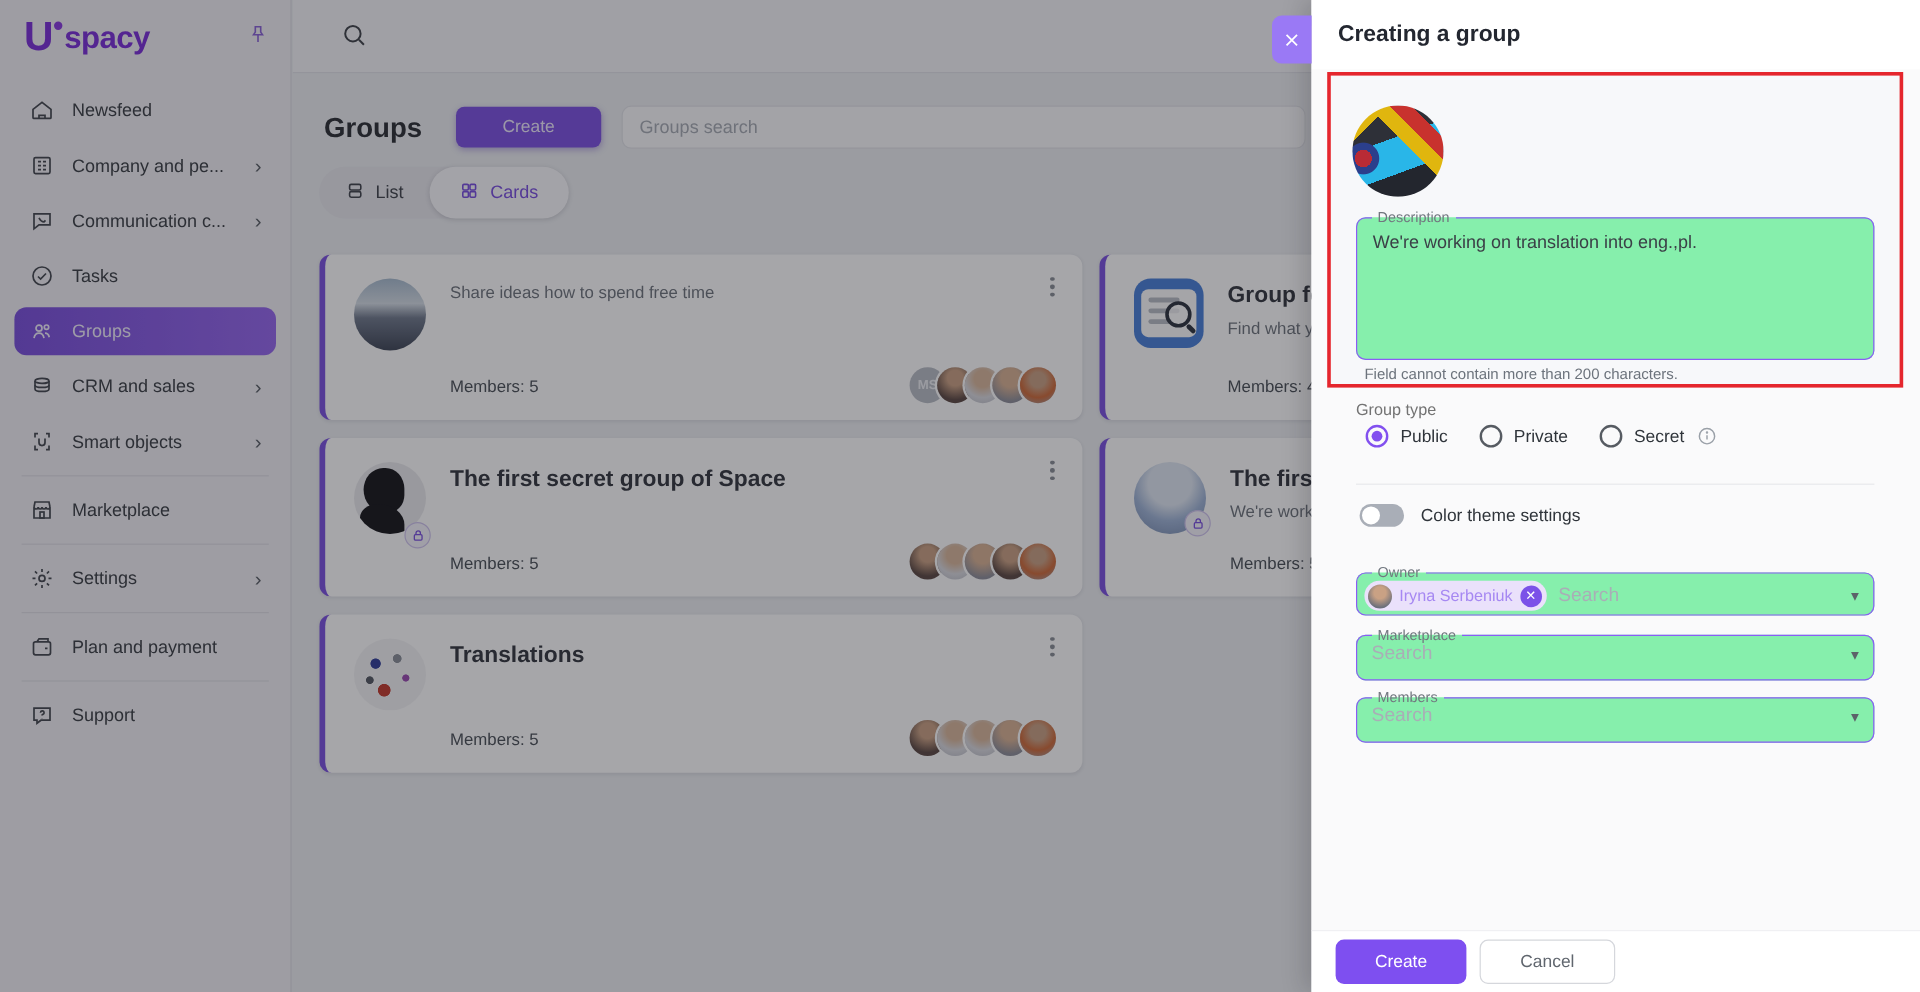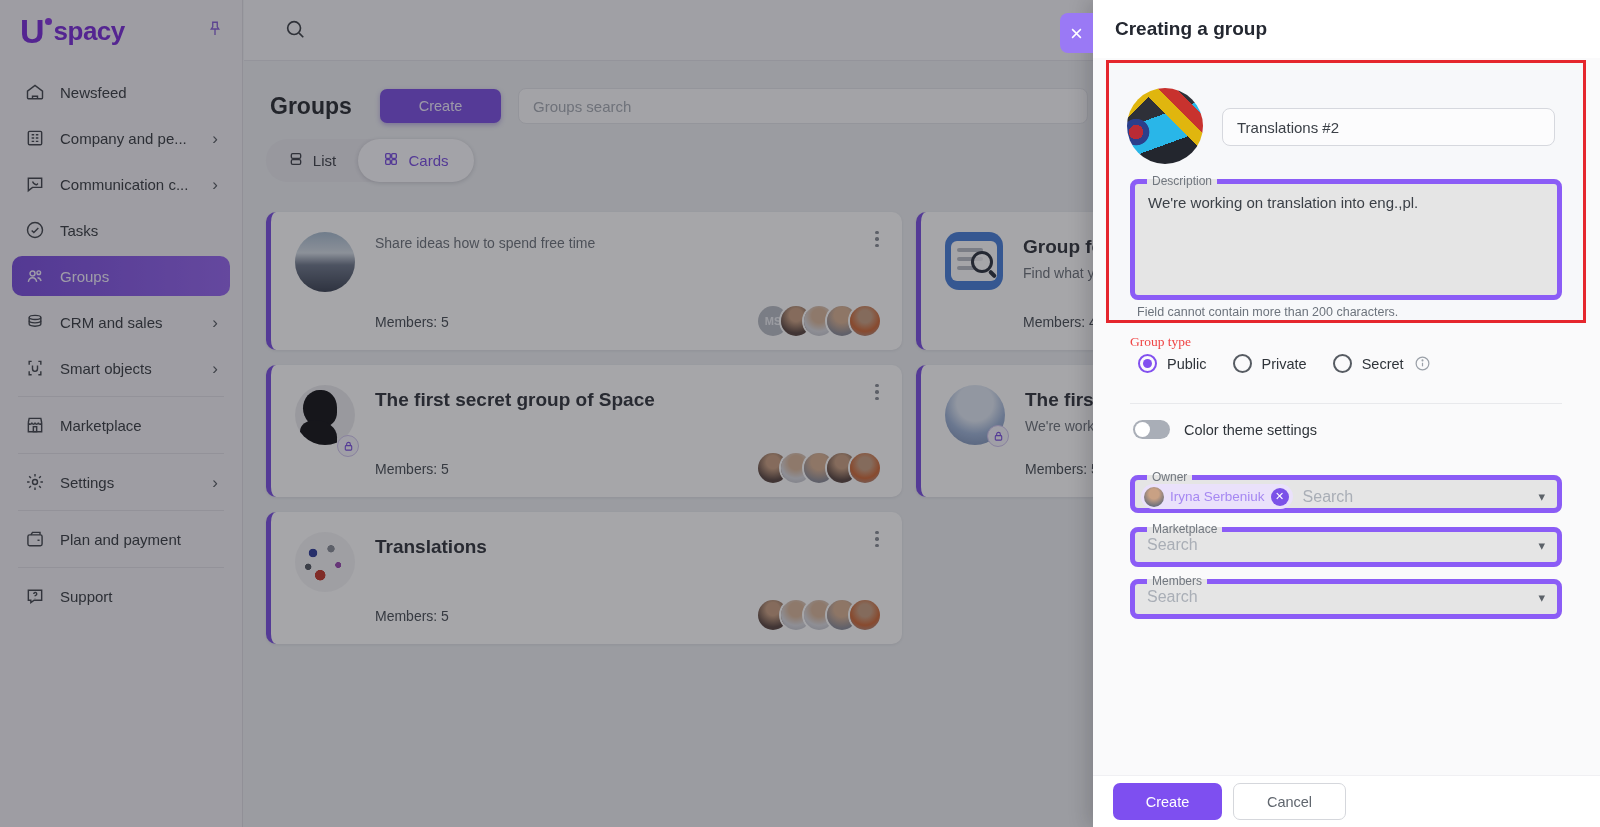"Translations #2" input.m-name { html: <input> -> none }
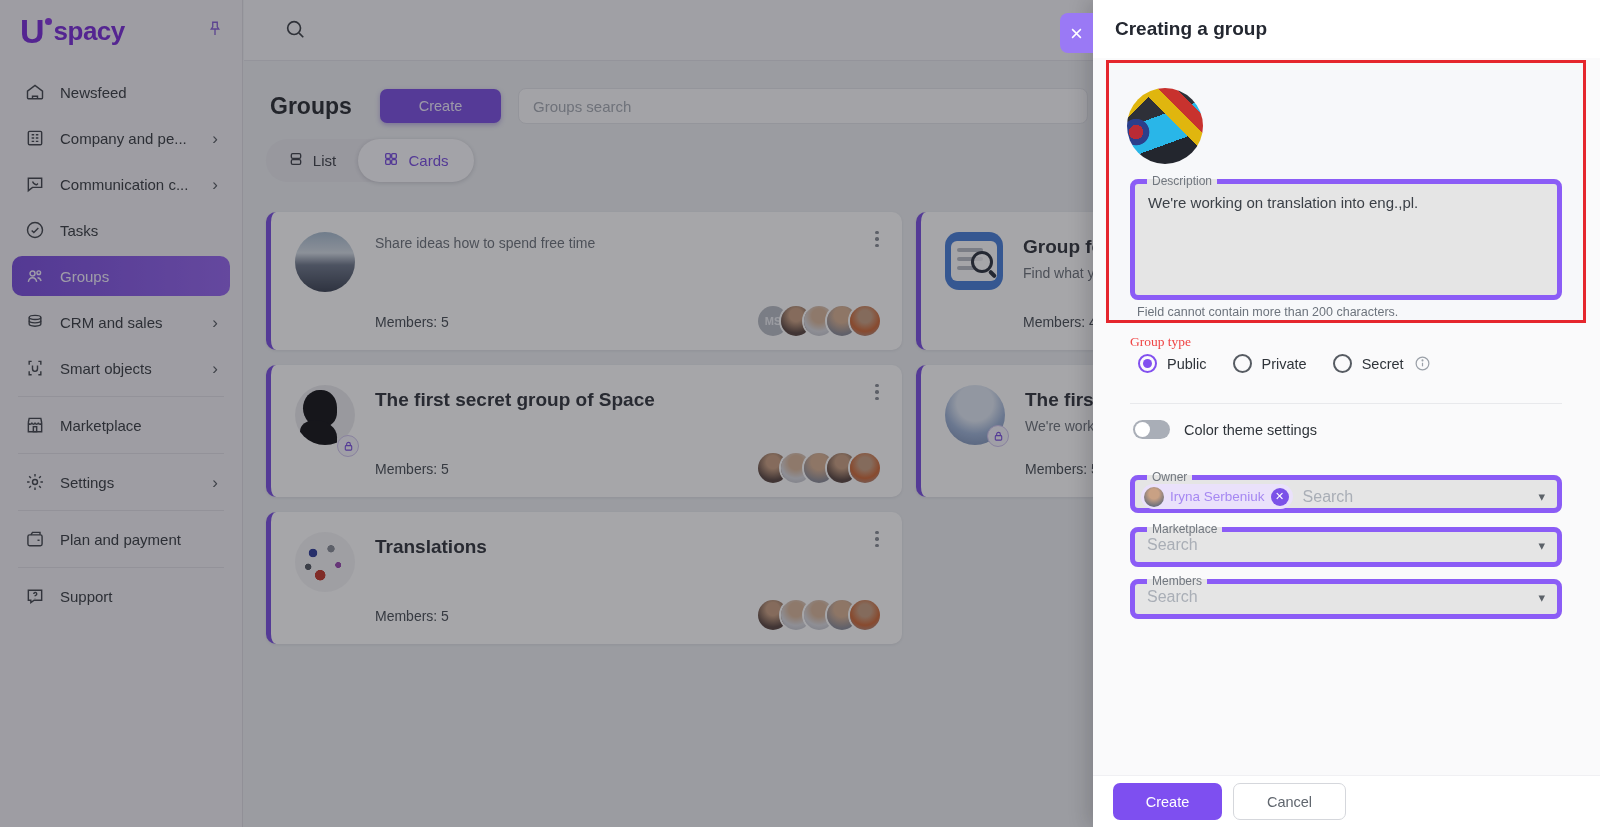"Description" fieldset.fbox { background: #e5e5e5 -> #86efac; border: 5px solid #8b5cf6 -> 1px solid #8b5cf6 }
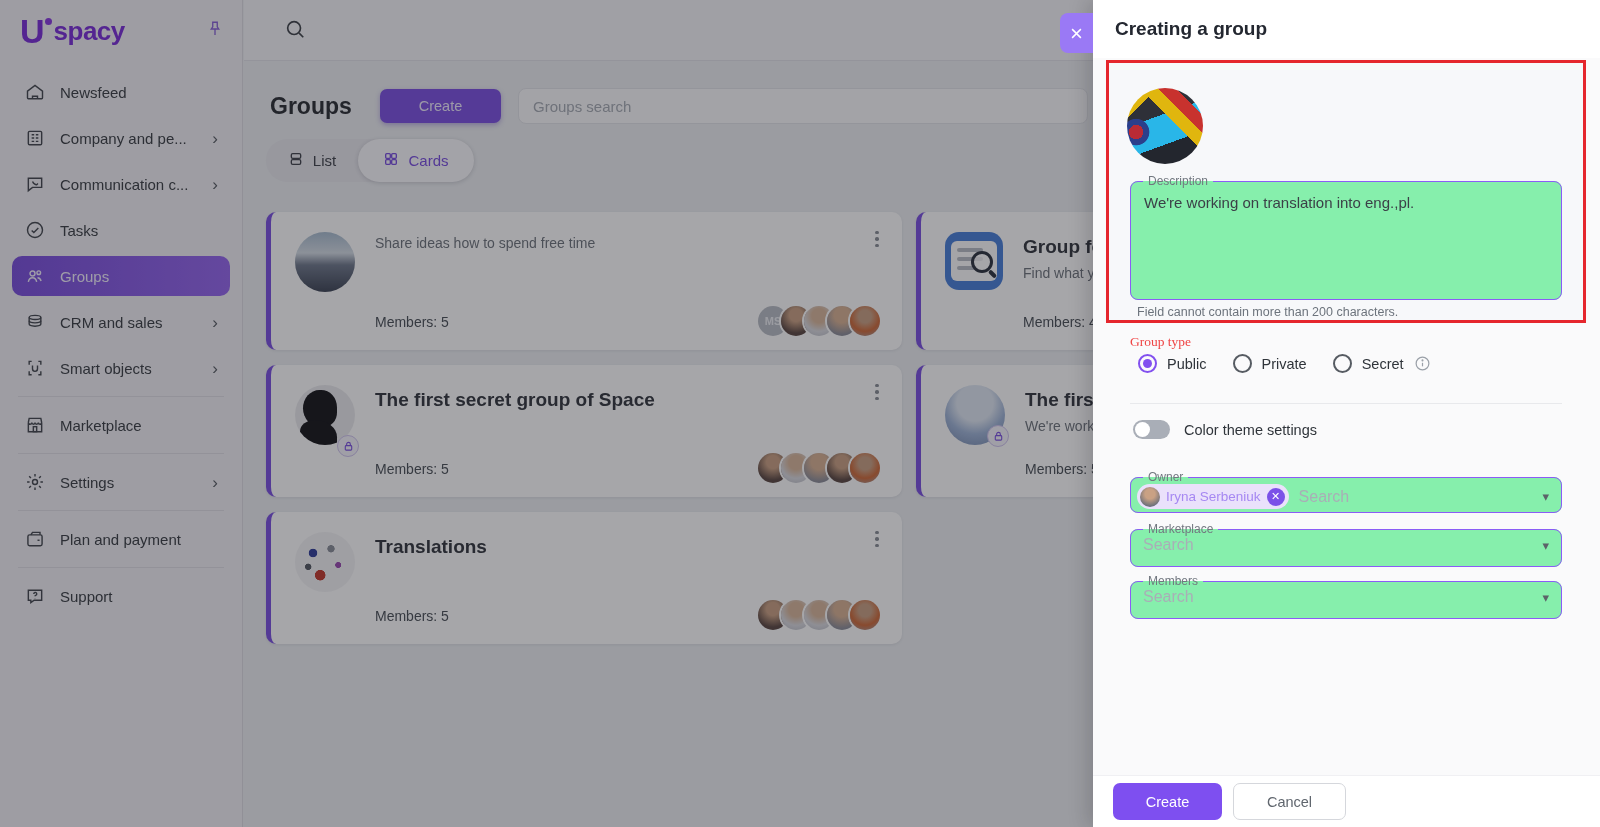"Group type" .gt-label { color: #ef4444 -> #737373; font-family: Liberation Serif, serif -> none }
